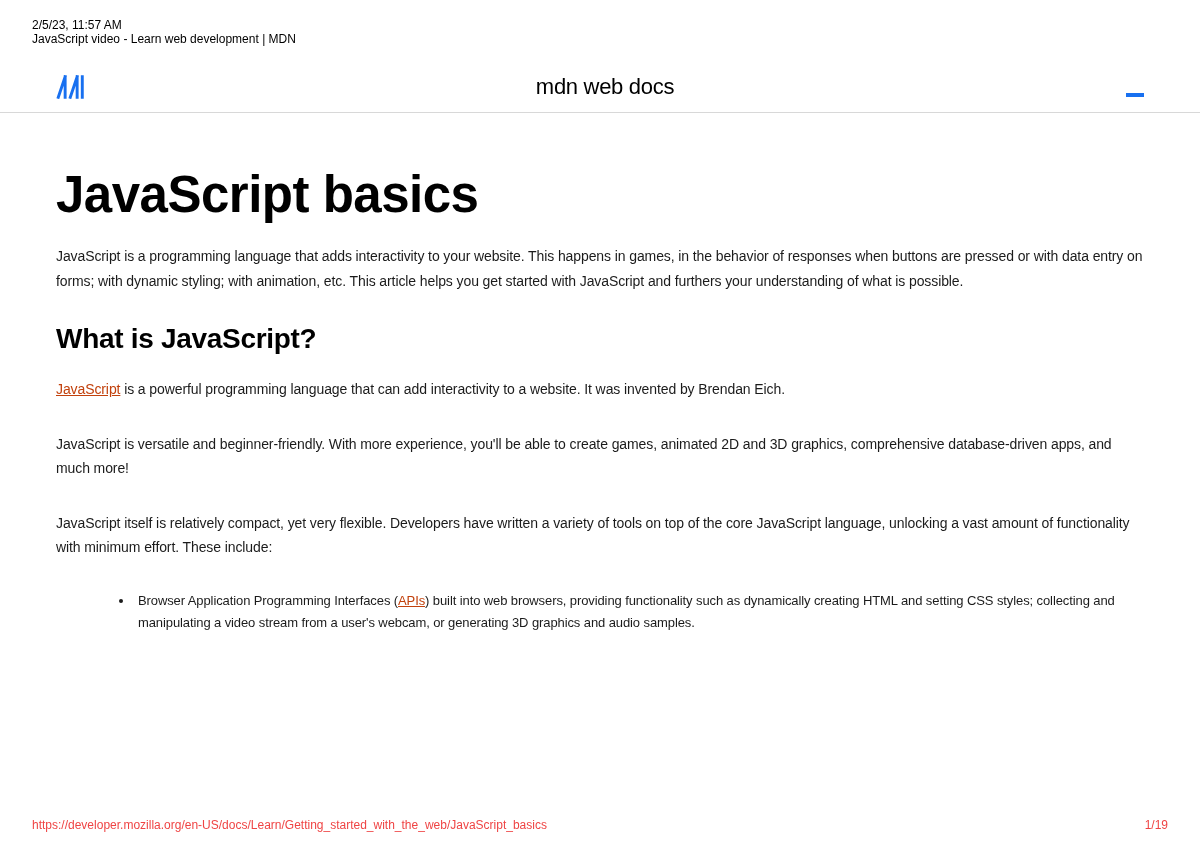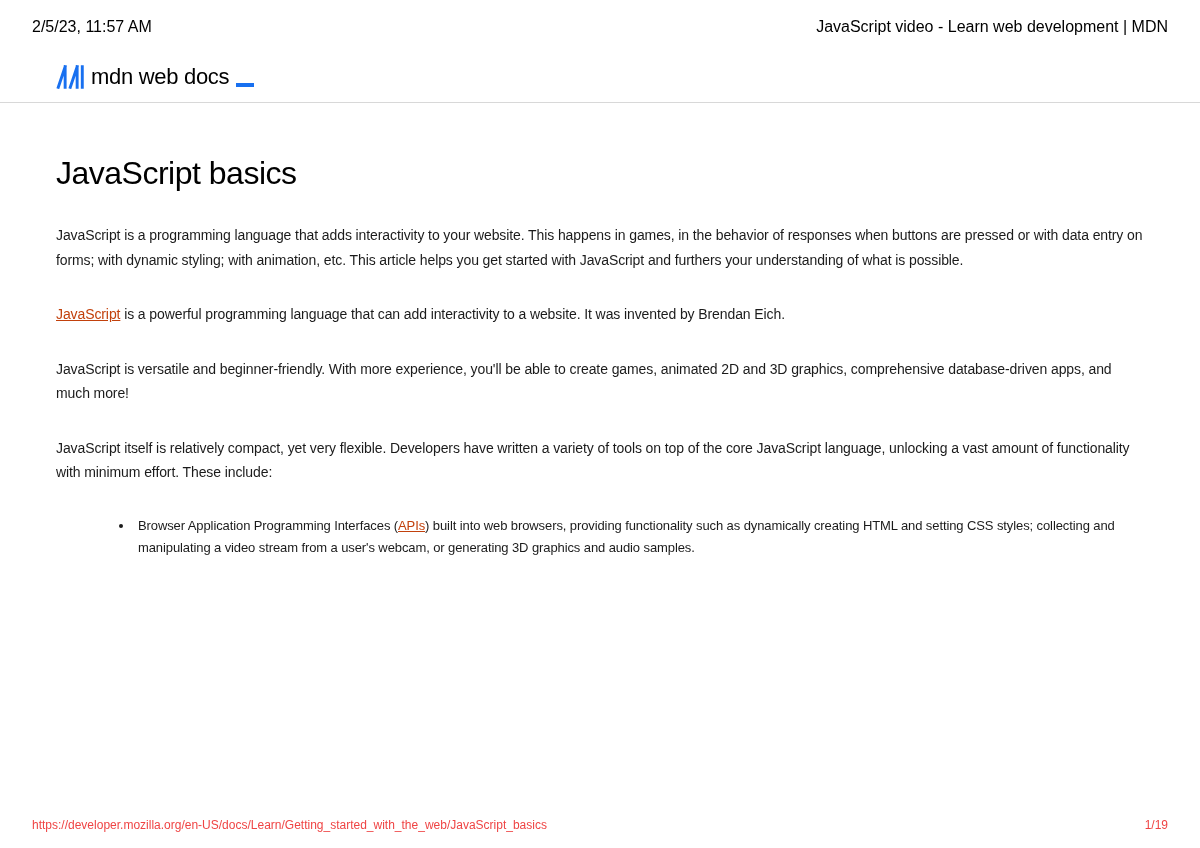"2/5/23, 11:57 AM" .print-header { flex-direction: none -> column; font-size: 16px -> 12px }
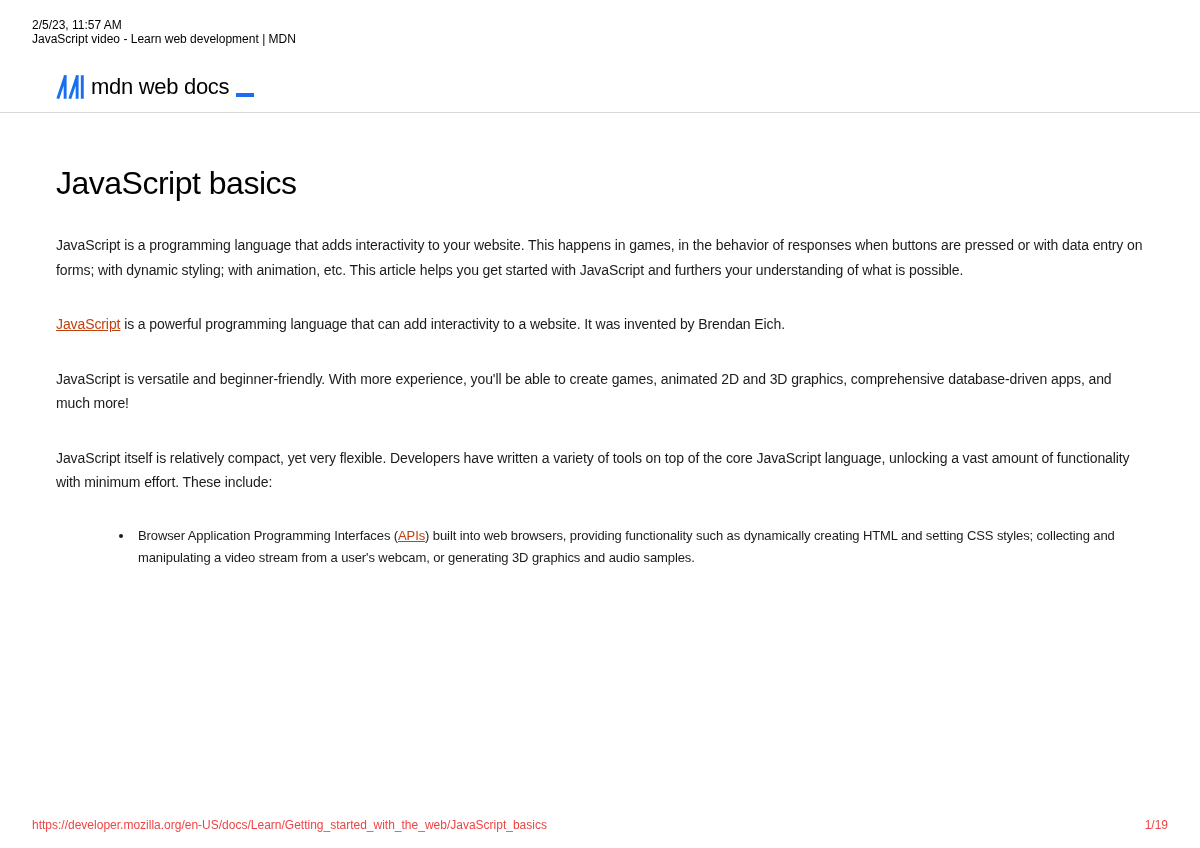"mdn web docs" .logo-wrap { justify-content: none -> space-between }
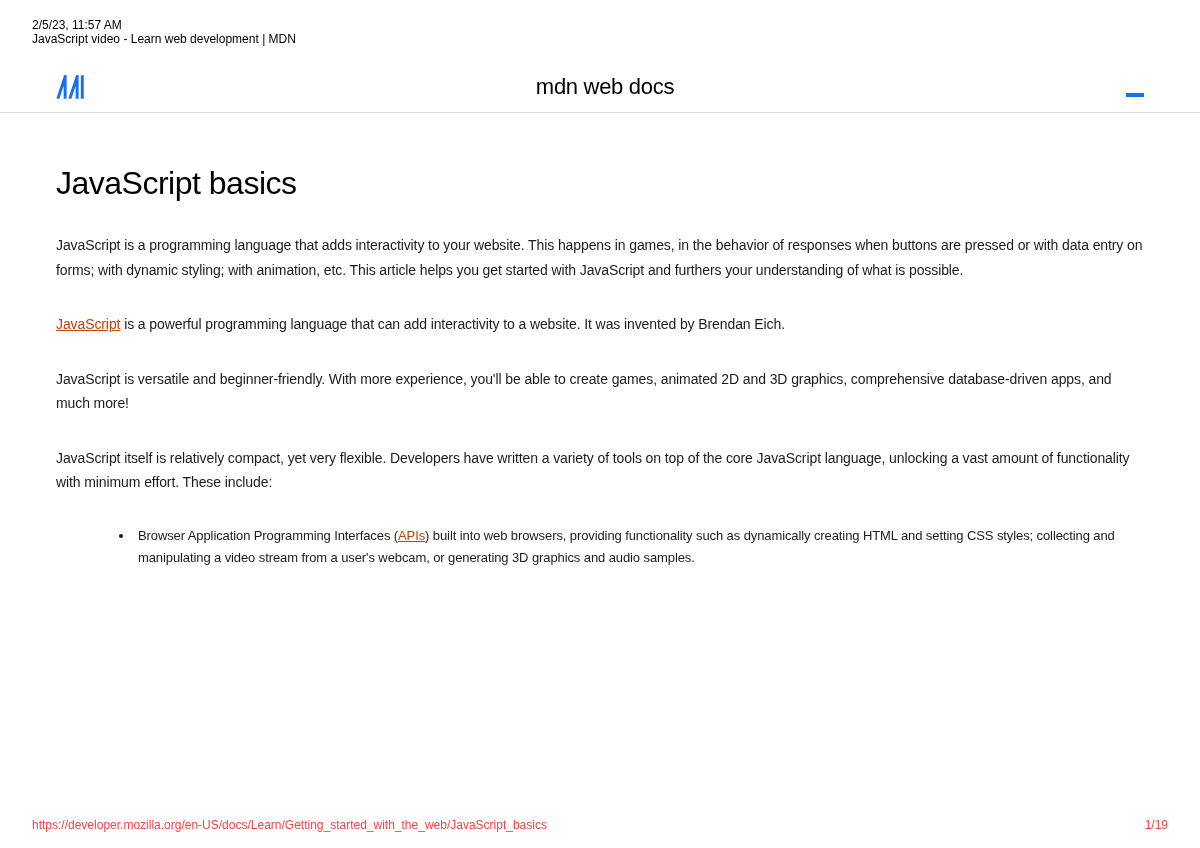"JavaScript basics" h1.page-title { font-size: 32px -> 51px; font-weight: 400 -> 700; margin-bottom: 31px -> 20px }
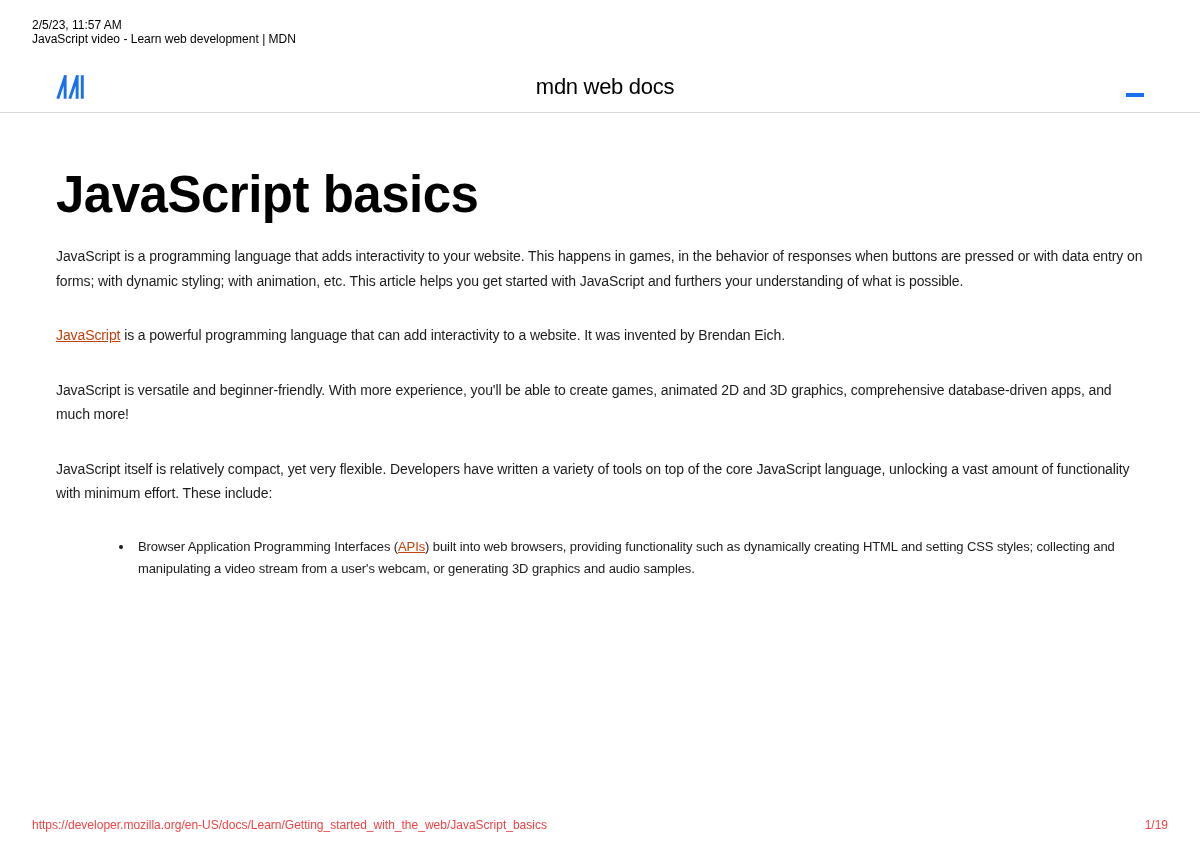"What is JavaScript?" h2.section-h2 { html: none -> <h2>What is JavaScript?</h2> }
